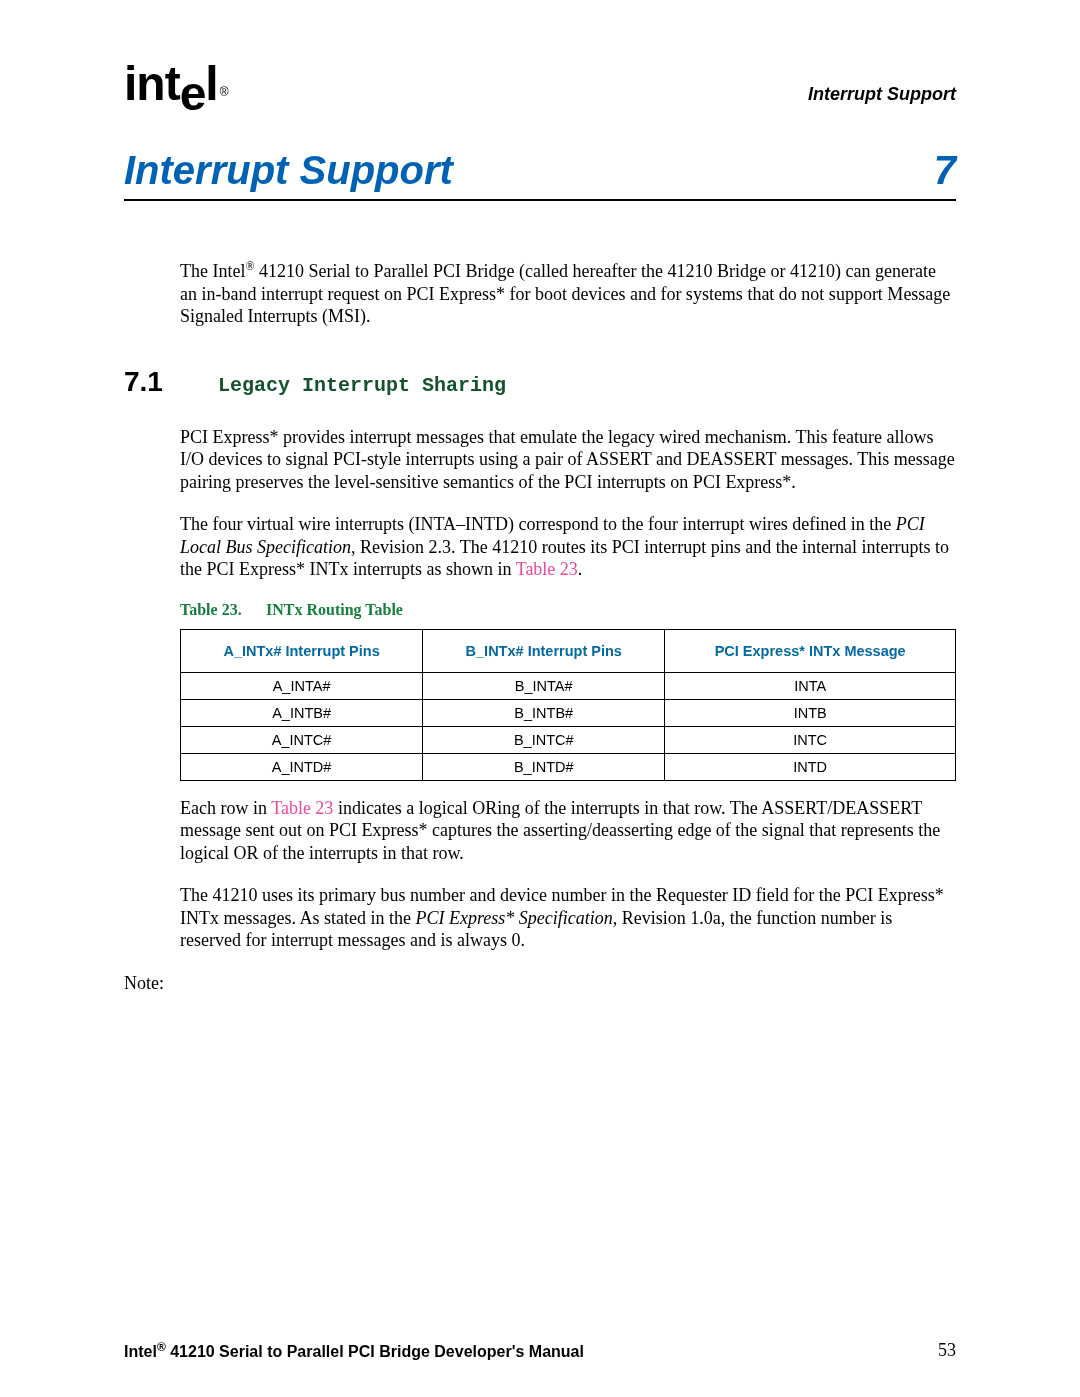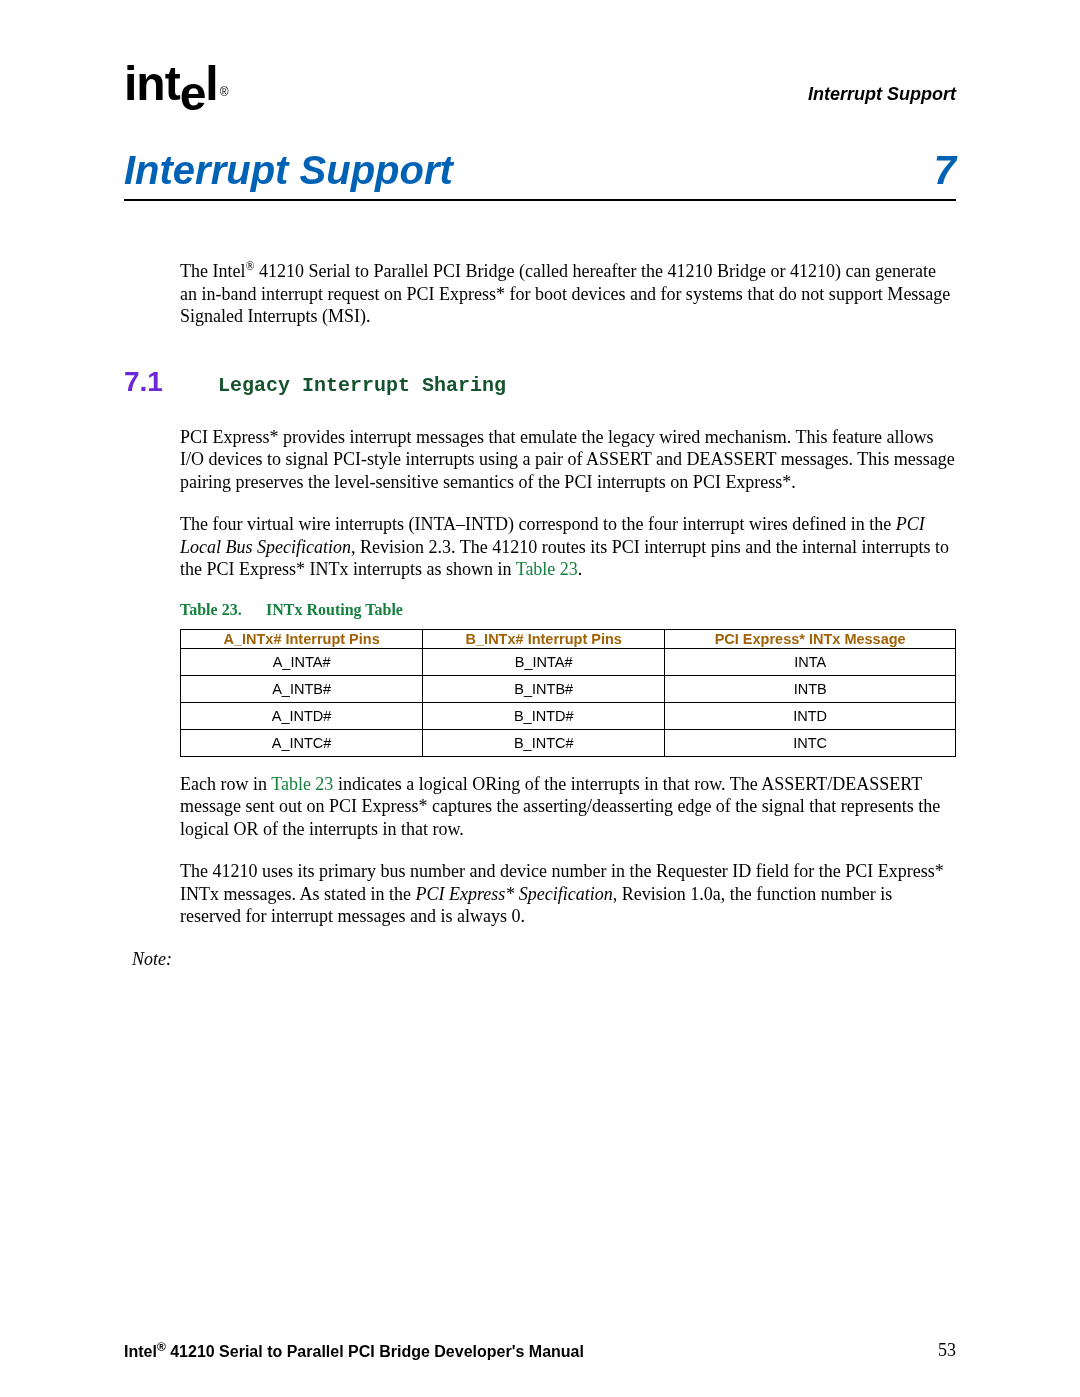"7.1" .section-num { color: #6d28d9 -> #000000 }
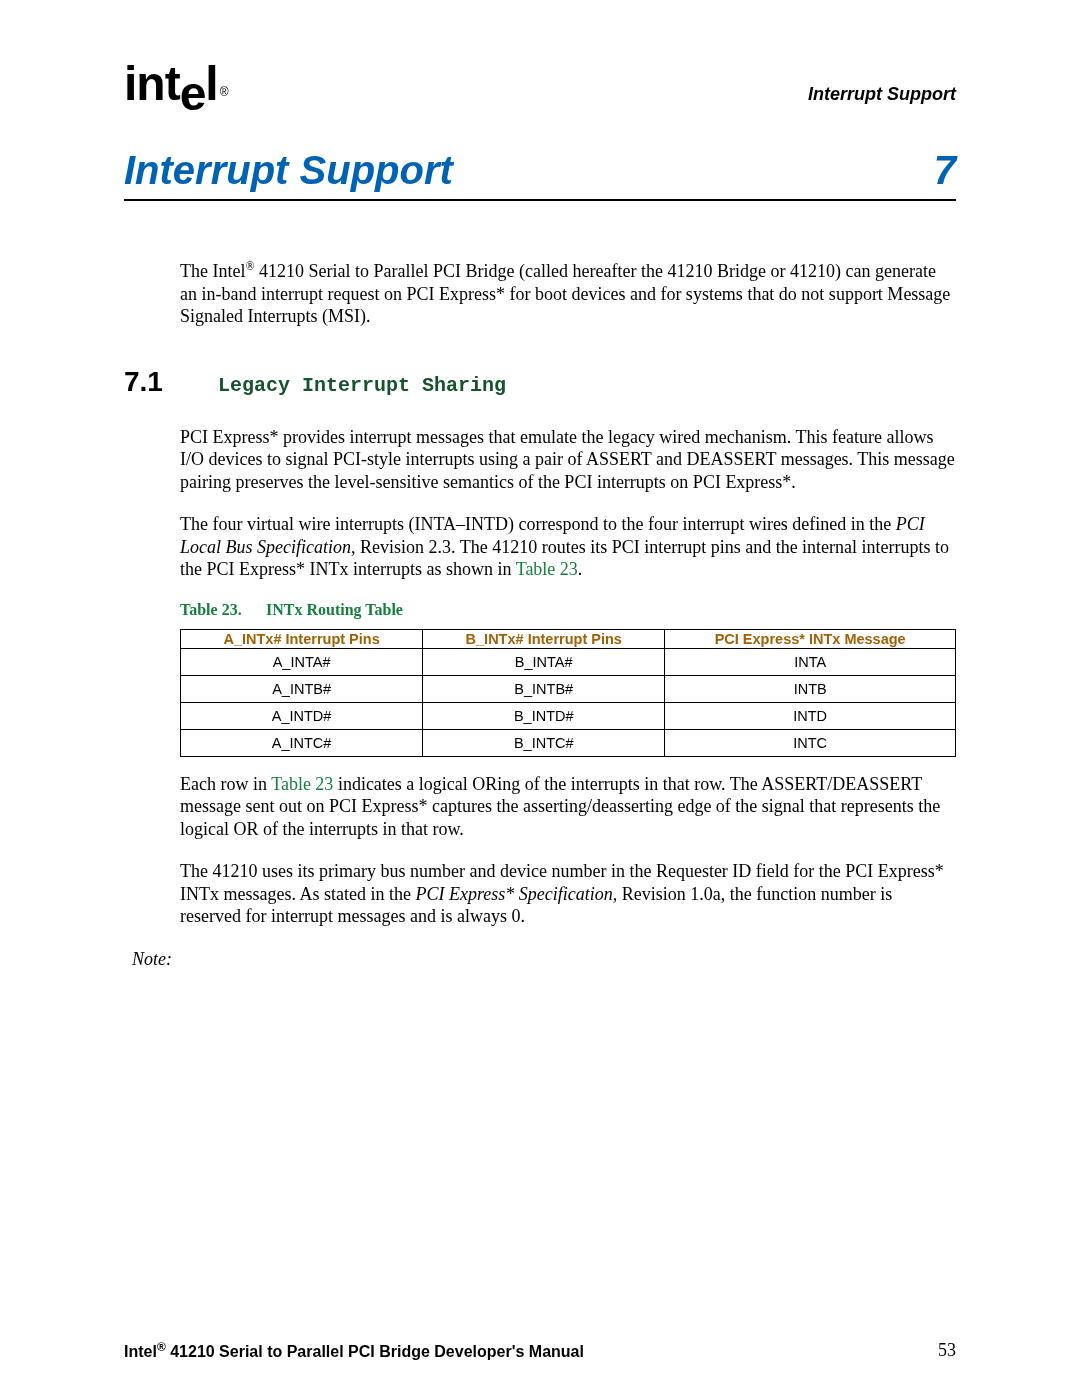"Table 23" .link-ref { color: #15803d -> #ec4899 }
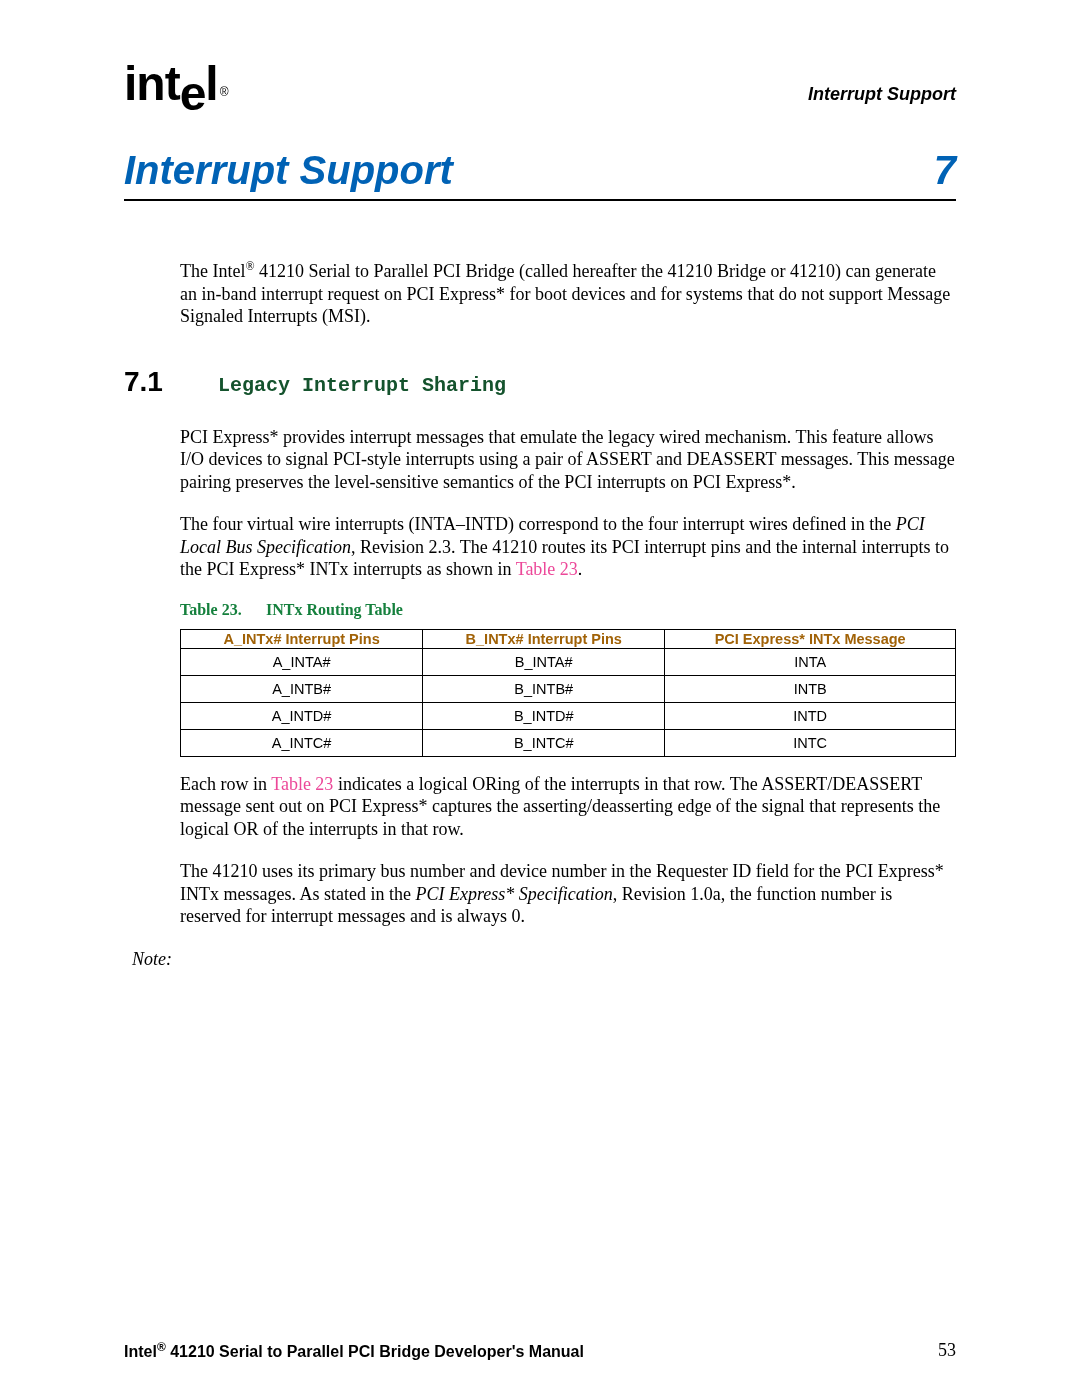"A_INTx# Interrupt Pins" table.routing th { color: #a16207 -> #0369a1; padding: 1px 8px -> 13px 8px }
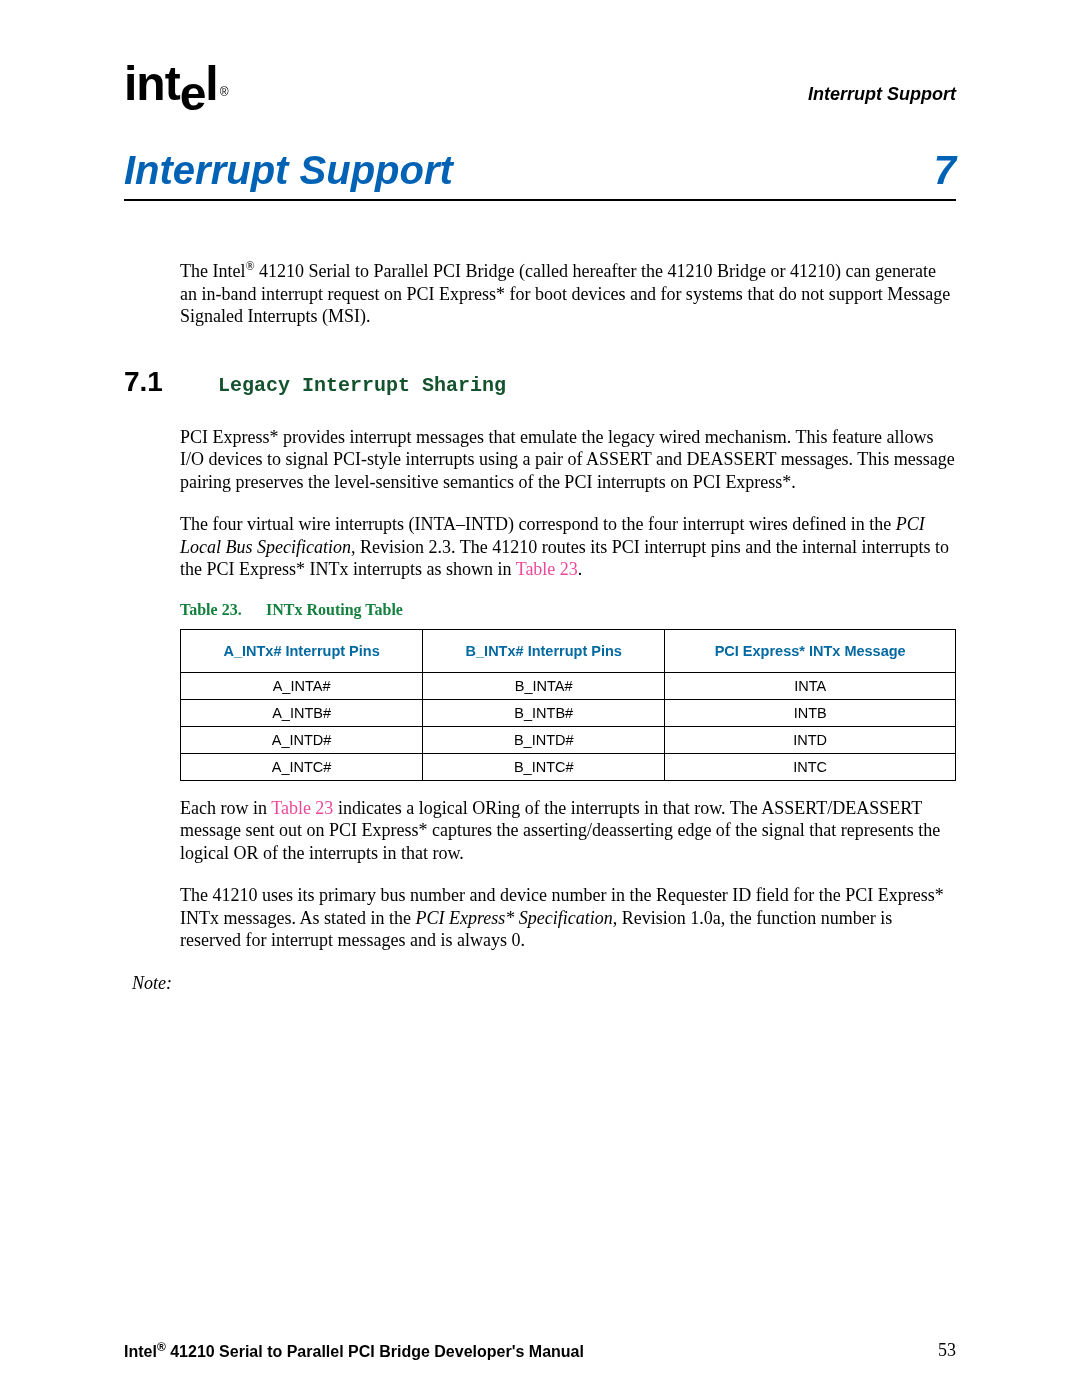"A_INTD#" tr { order: before "A_INTC#" -> after "A_INTC#" }
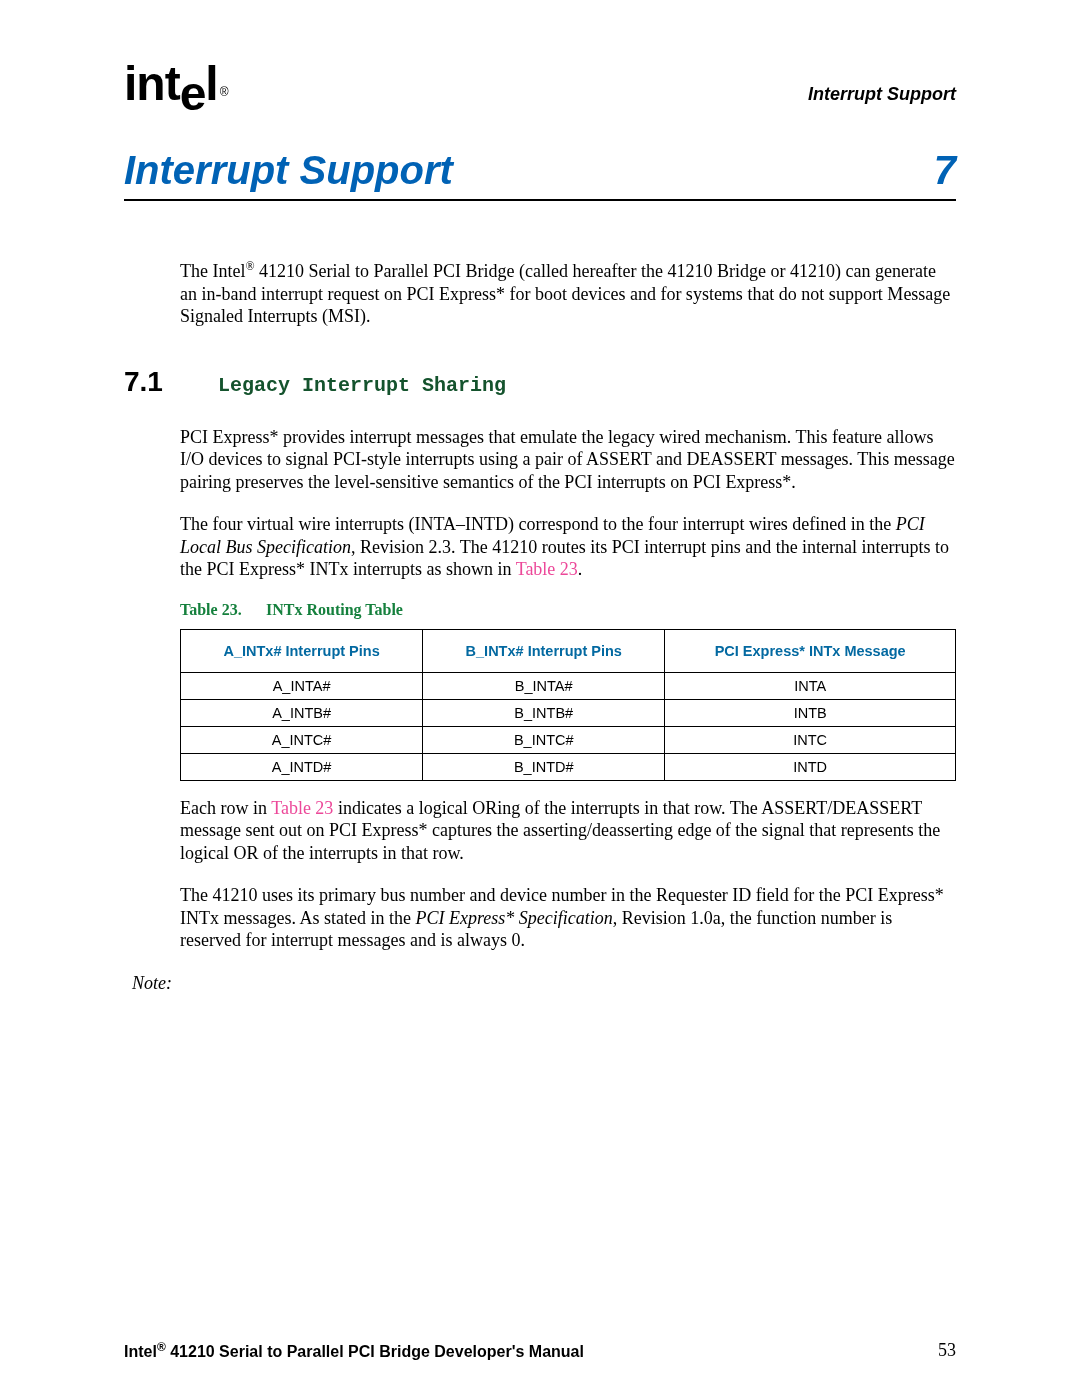"Note:" .note-label { font-style: italic -> none; text-align: center -> left }
